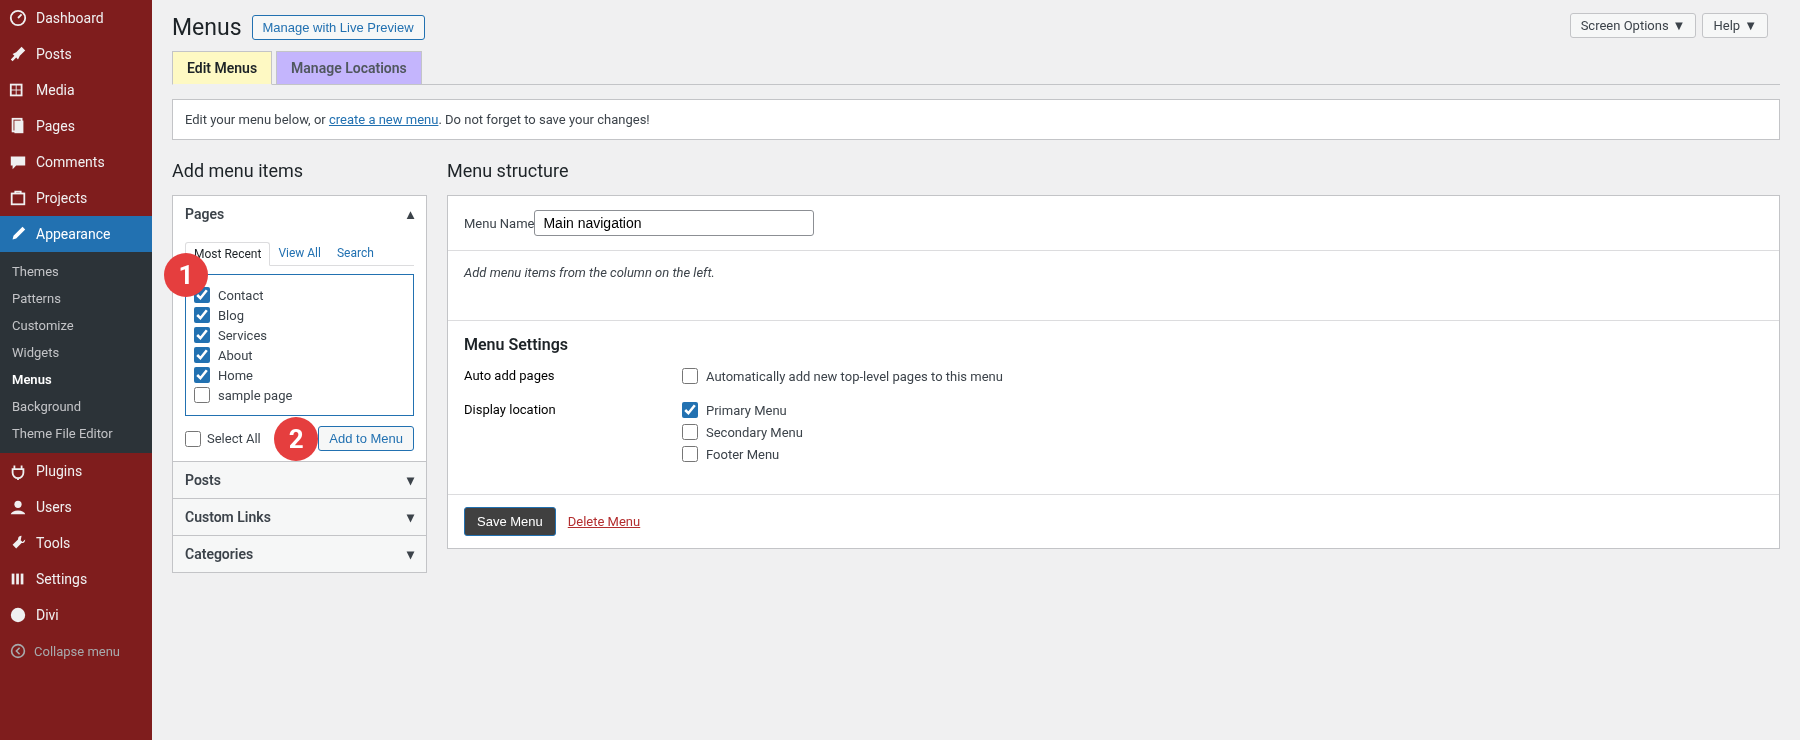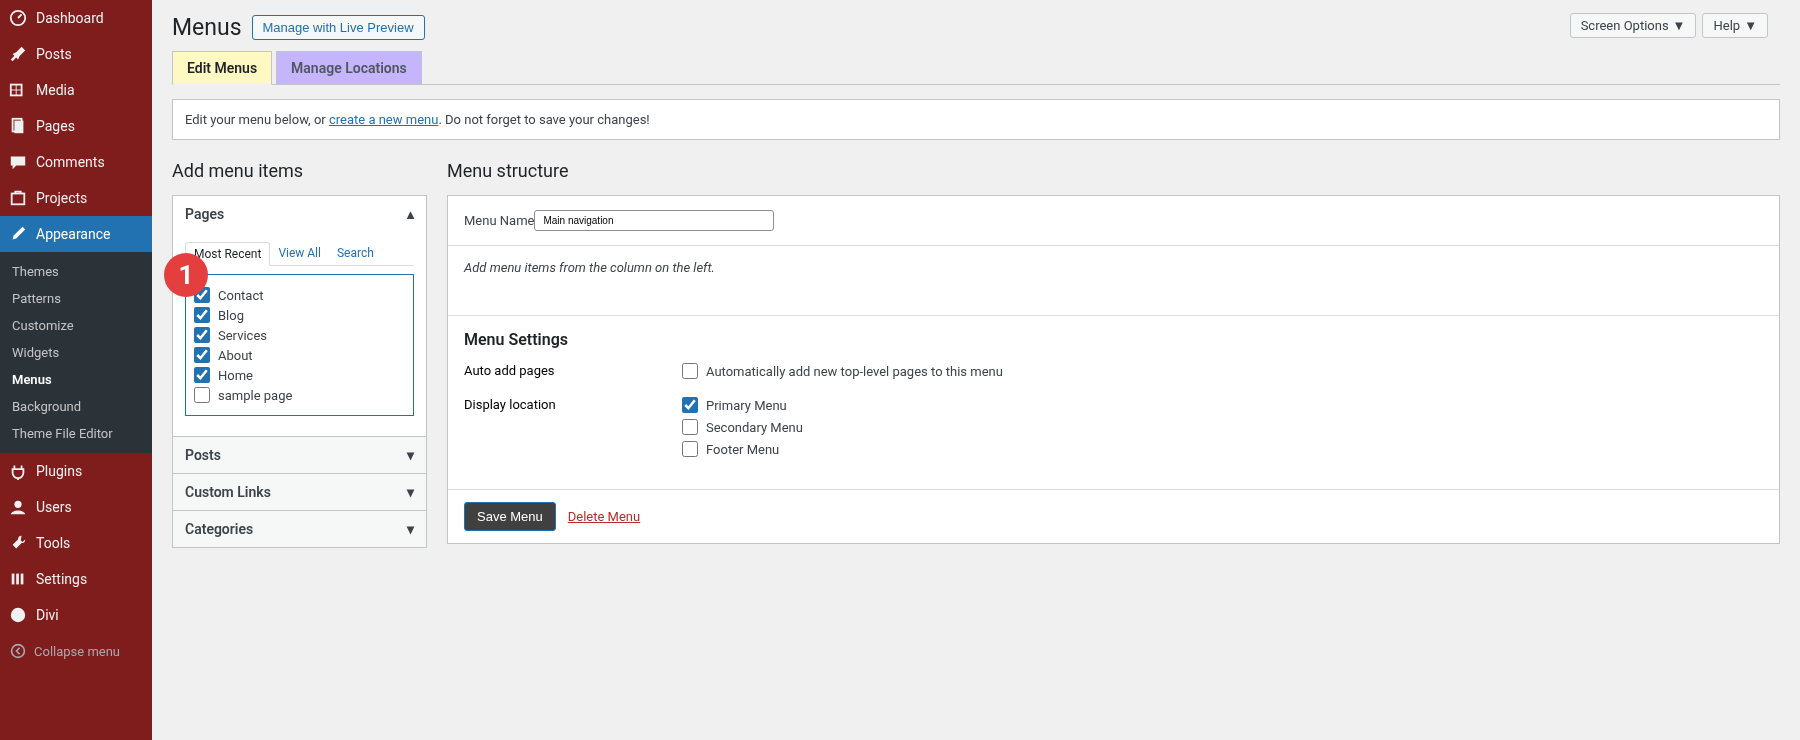"Main navigation" .name-row input { font-size: 10px -> 14px; width: 240px -> 280px }
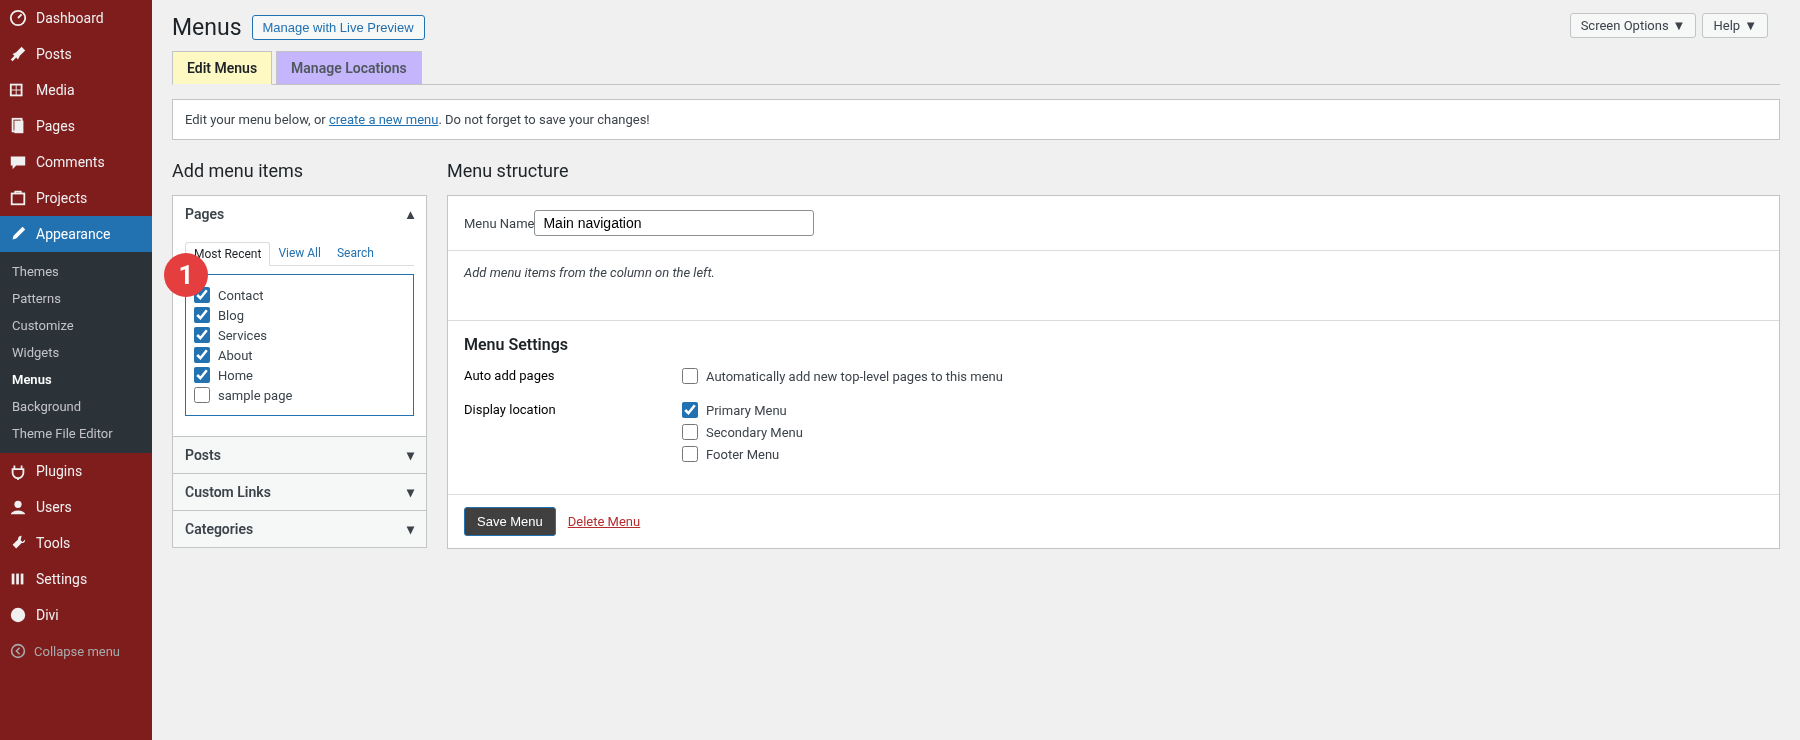"Select All" div.acc-footer { html: none -> <div> <label> <input> <span>Select All</span> </label> <div> <div>2</div> <button>Add to Menu</button> </div> </div> }
